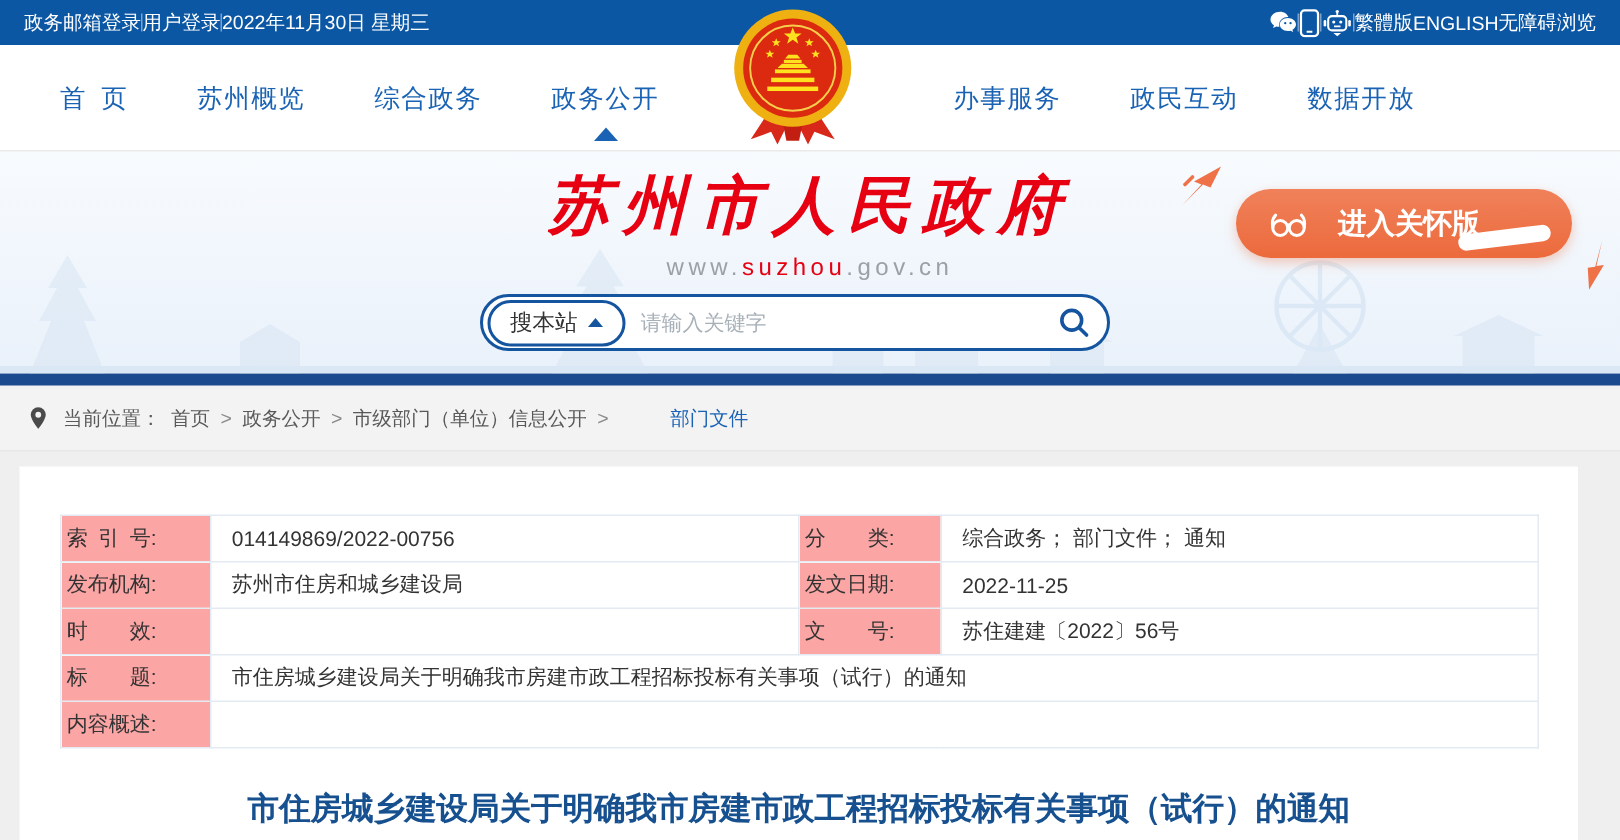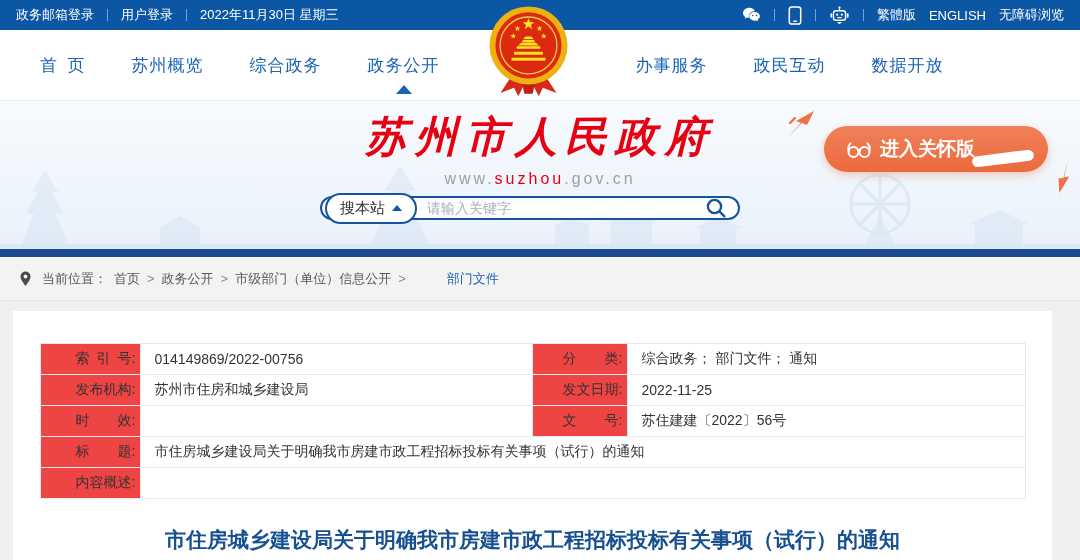"政务邮箱登录" .tb-group { gap: 13px -> none }
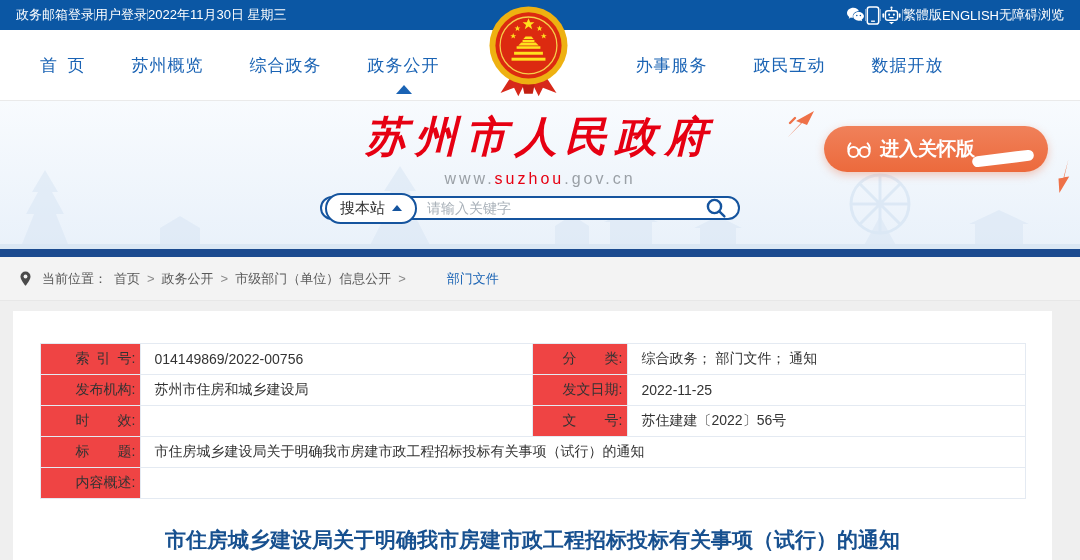"进入关怀版" .care-btn { gap: 6px -> 18px }
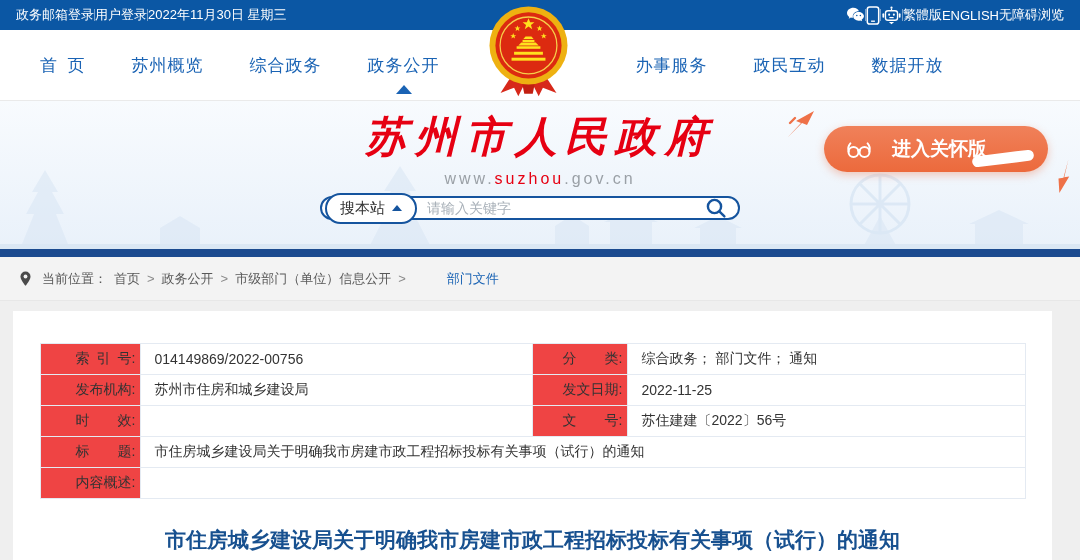"搜本站" .search-bar { height: 24px -> 38px }
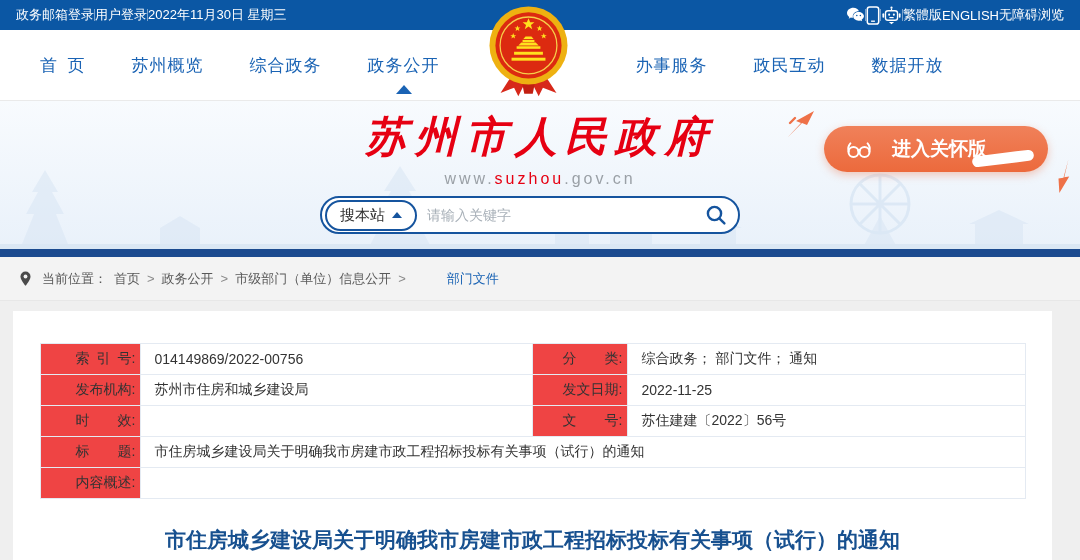"索 引 号:" .doc-table td.lbl { background: #ef4444 -> #fca5a5; text-align: right -> left }
